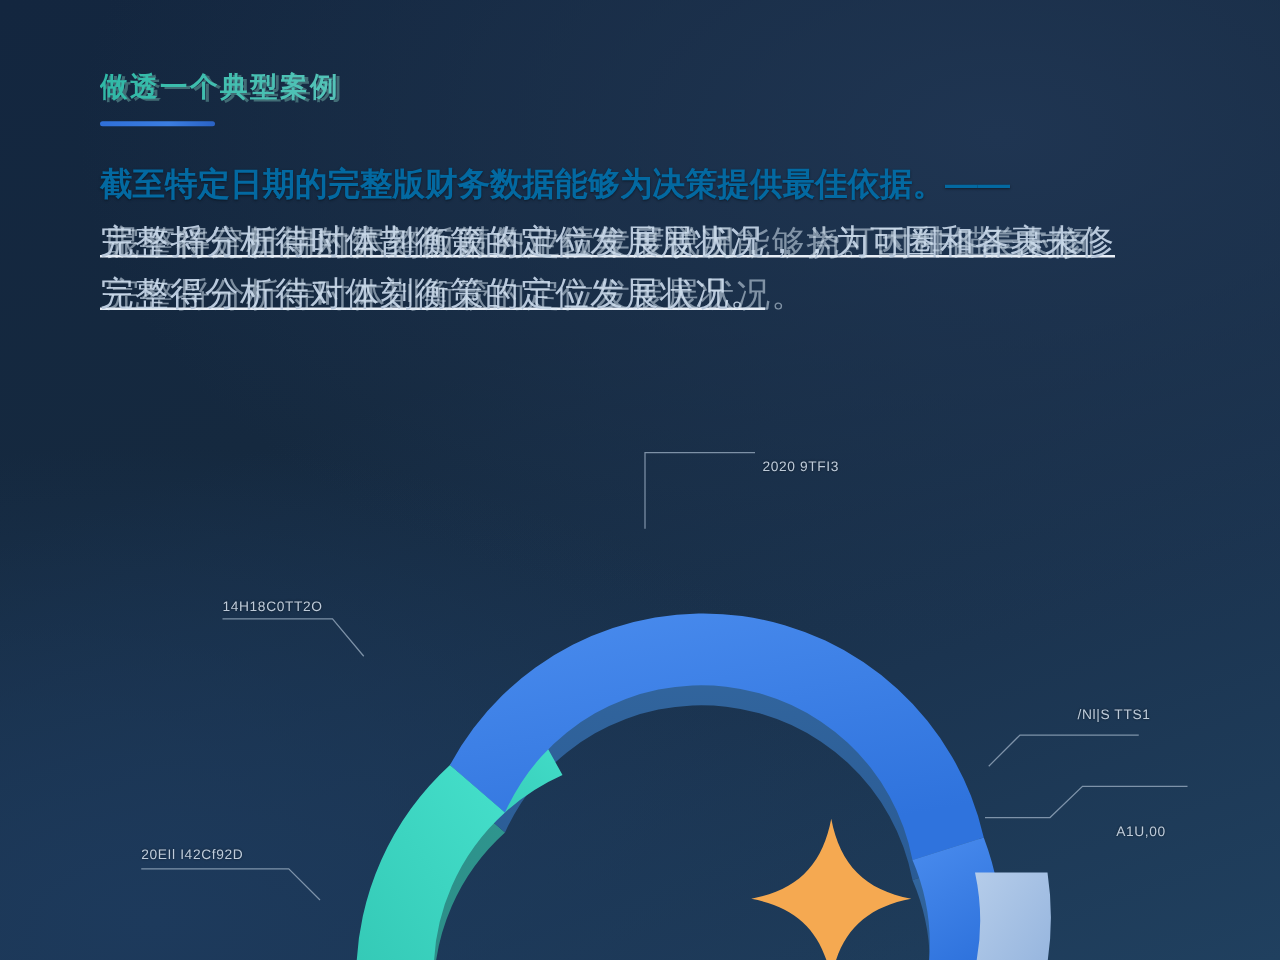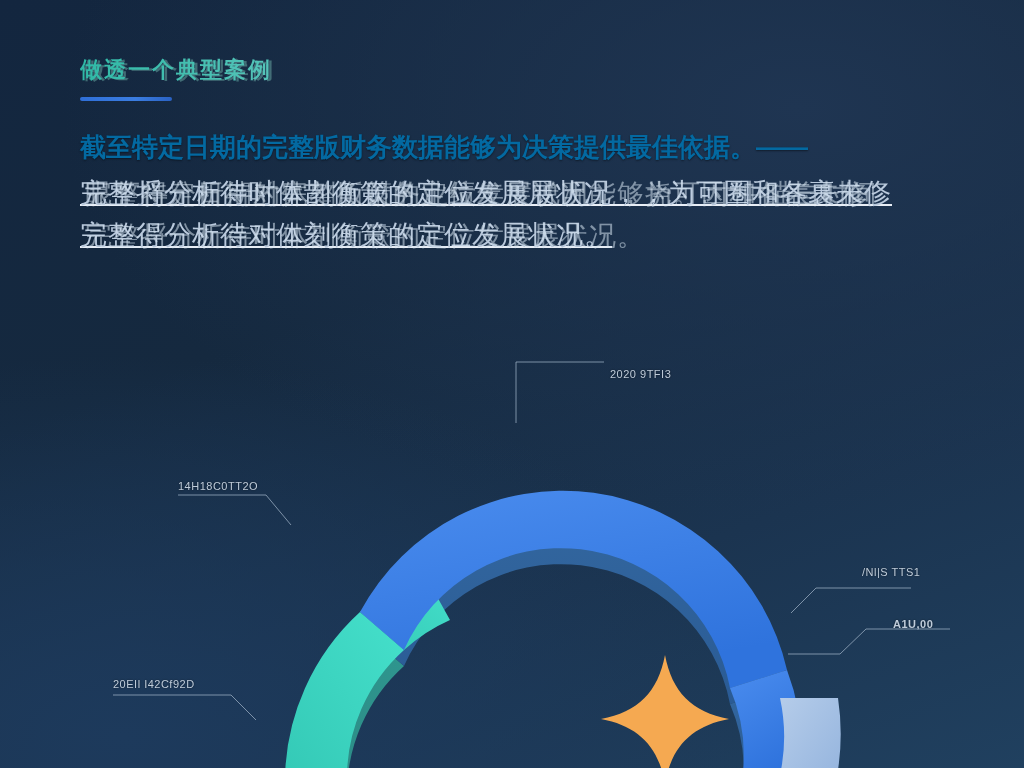"A1U,00" .lbl-br { font-weight: bold -> none; top: 618px -> 660px }
